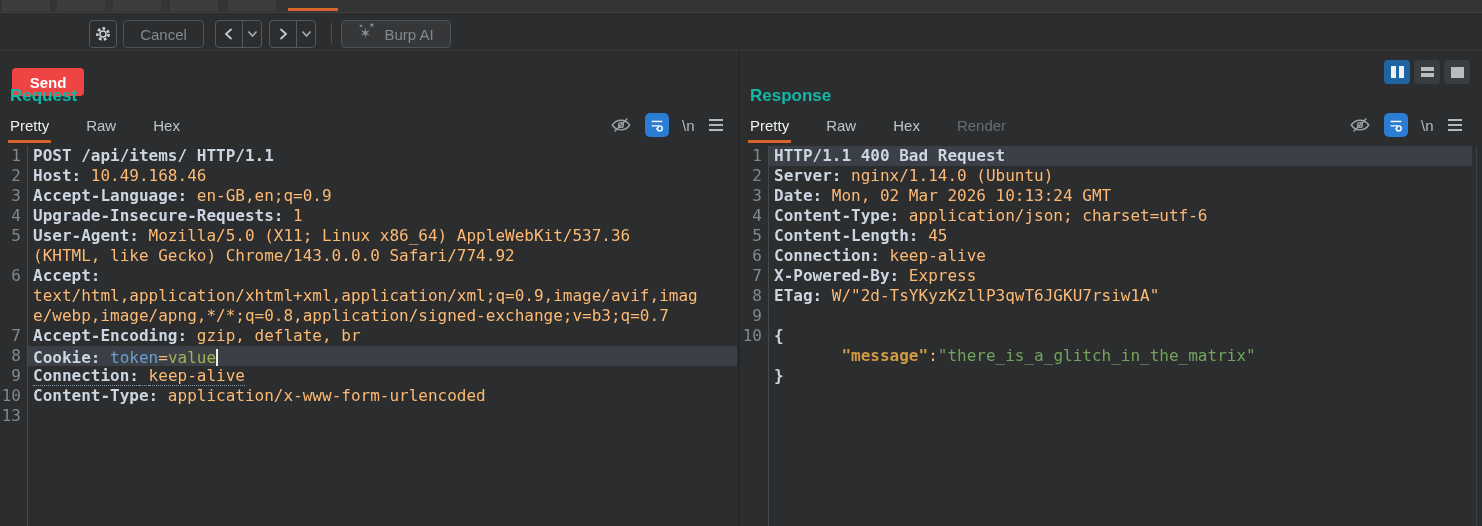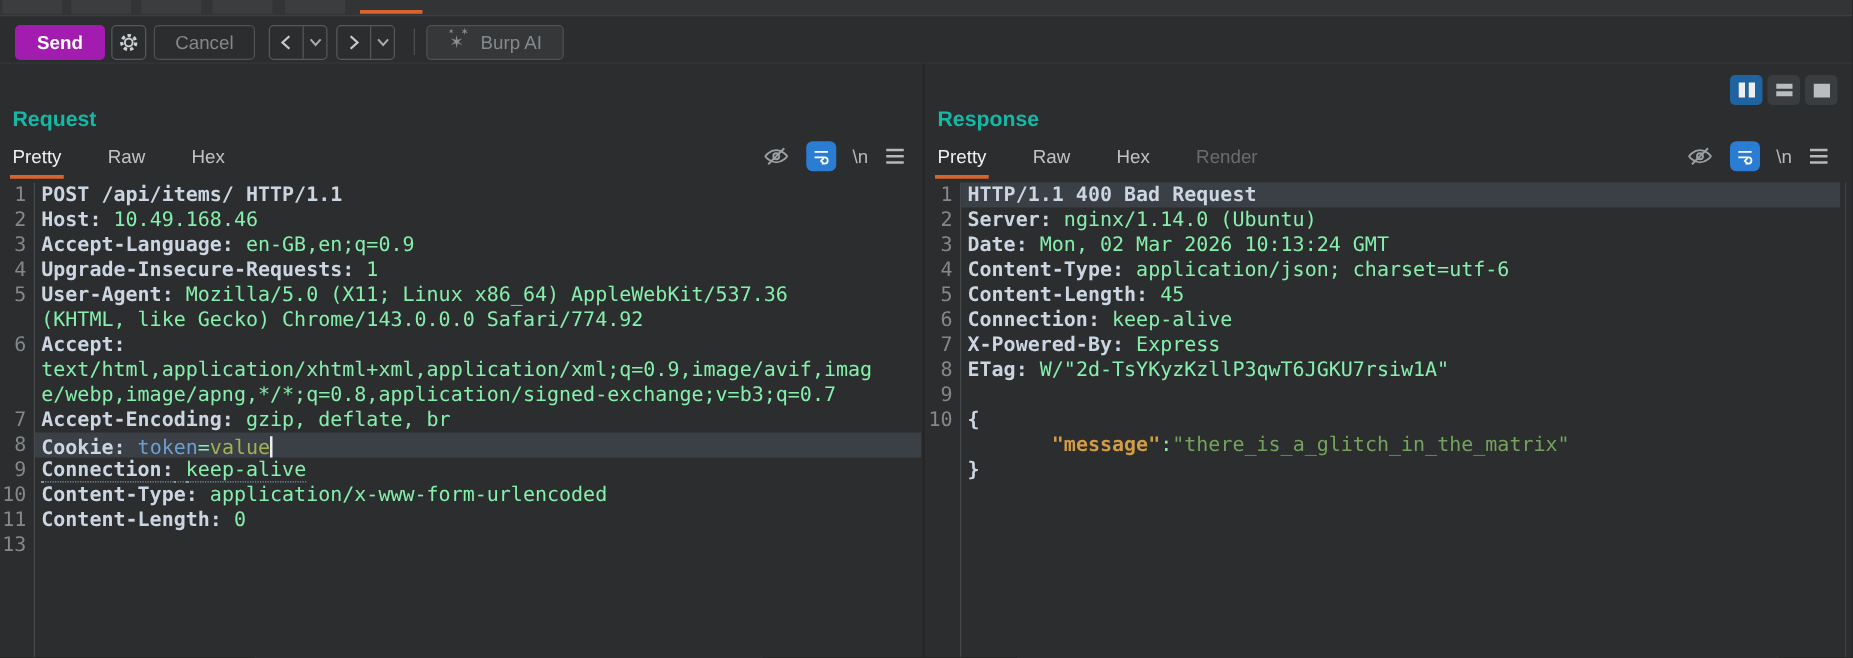"Send" .send { background: #a21caf -> #ef4444; margin-top: none -> 48px }
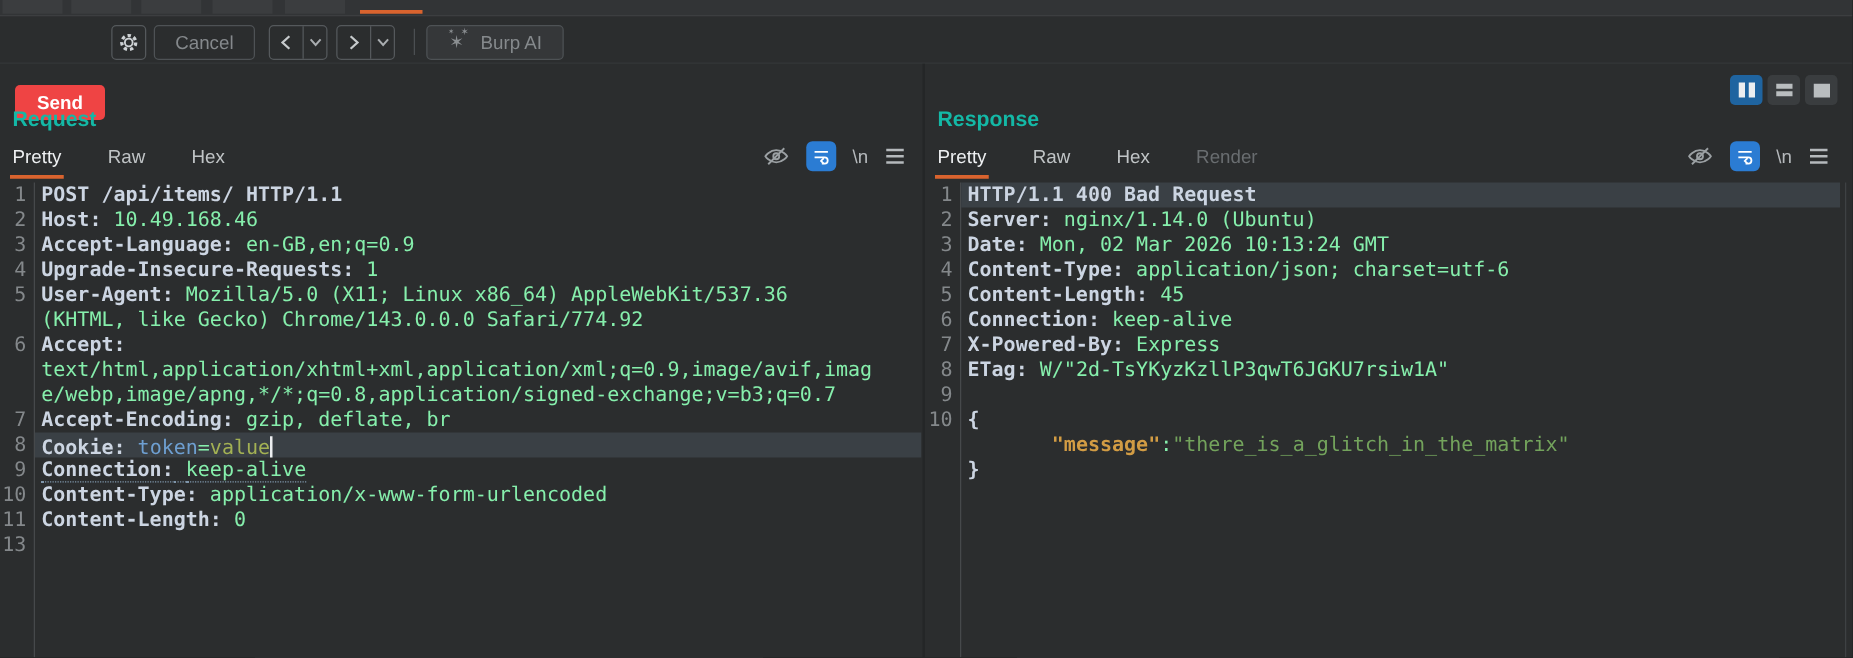"10.49.168.46" .c-val { color: #86efac -> #fdba74 }
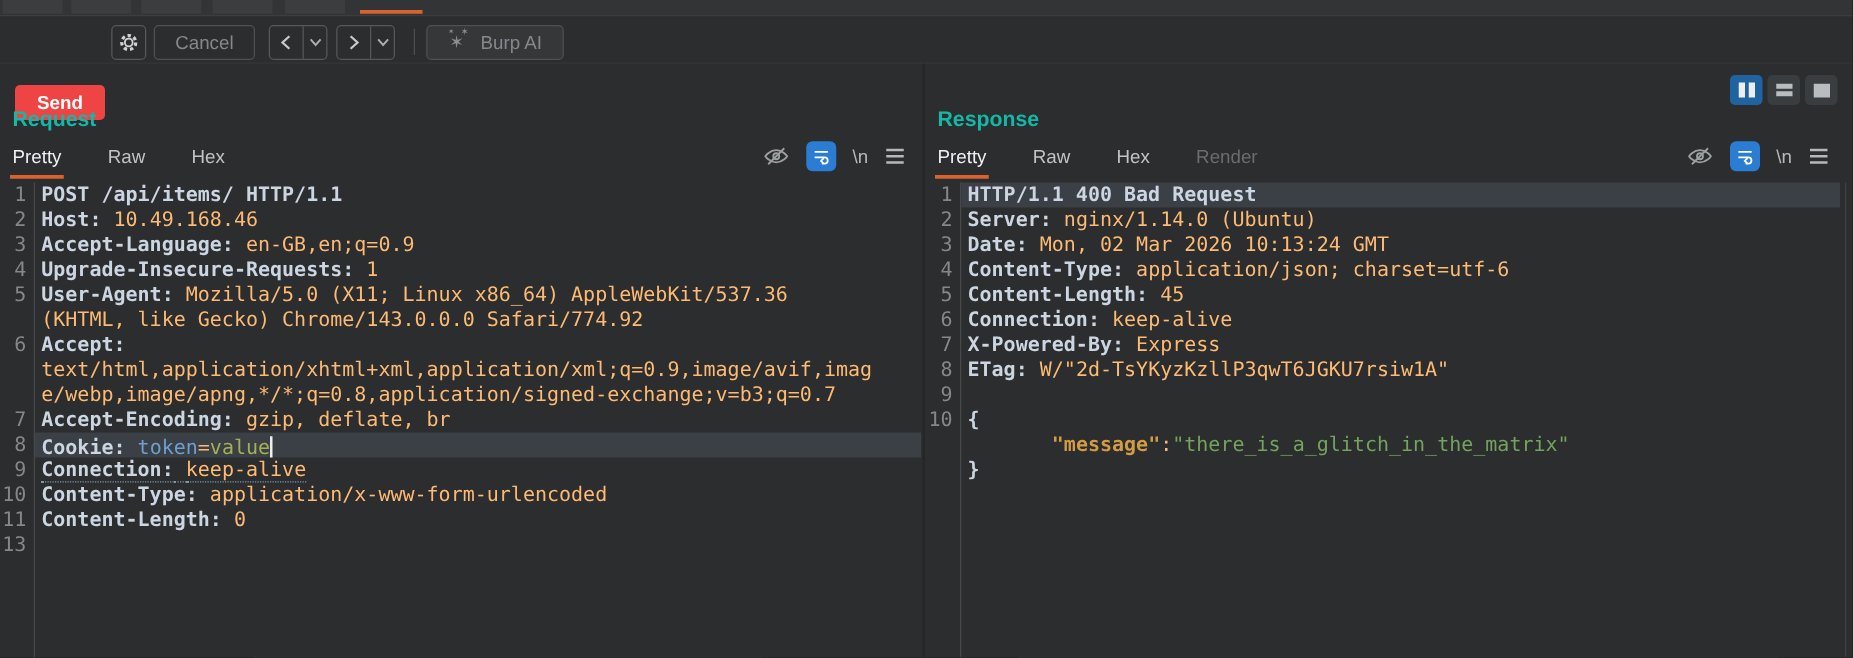"11" div.row { html: <div><span>11</span><span><span>Content-Length:</span><span> 0</span></span></div> -> none }
